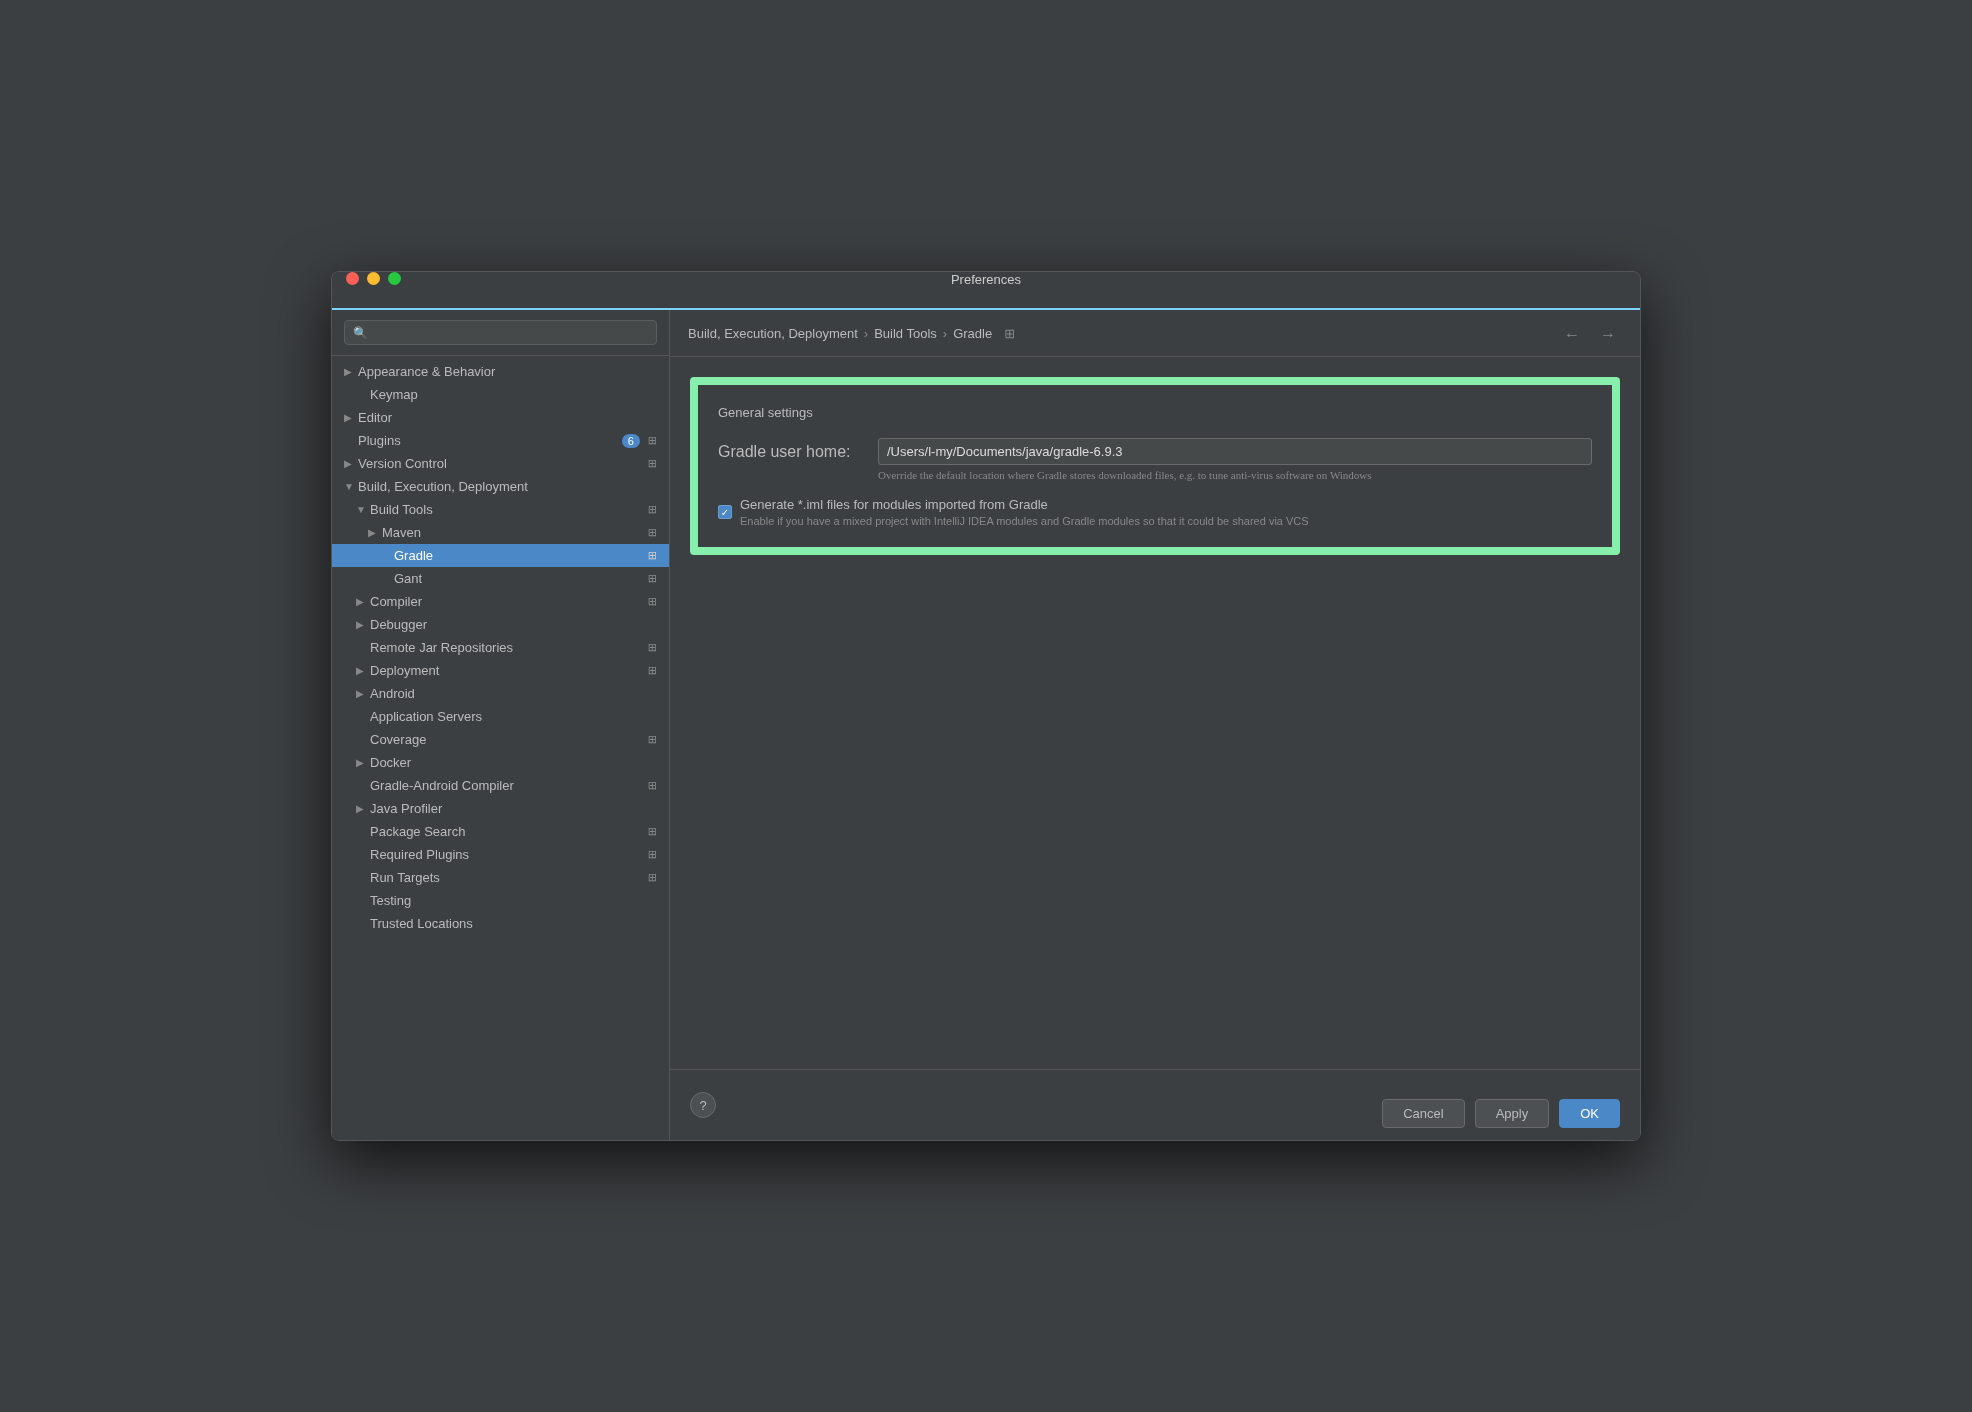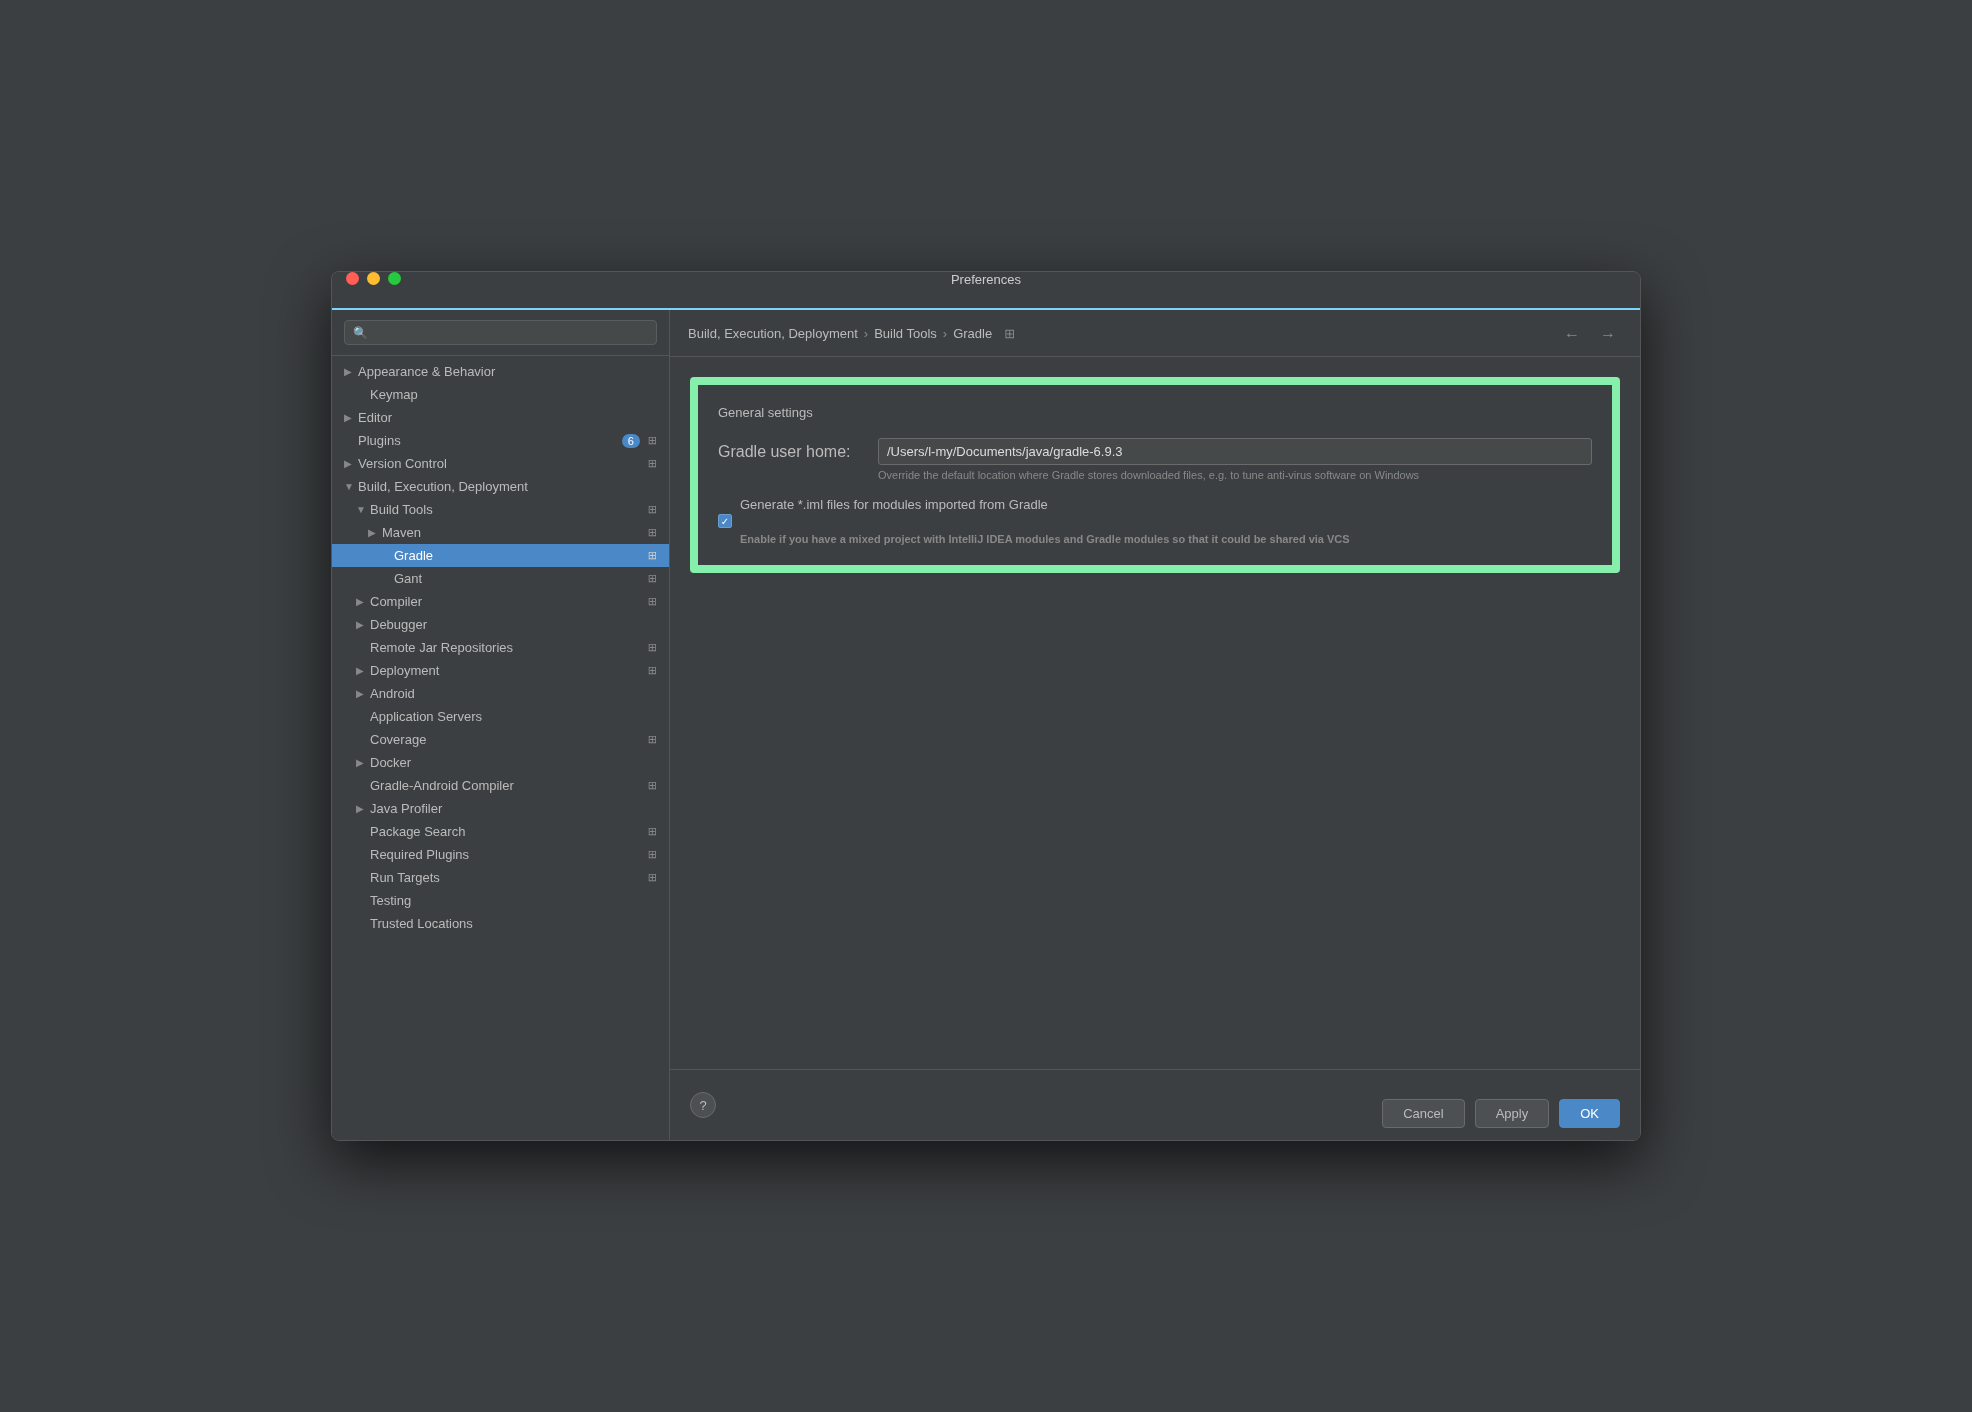"Override the default location where" .settings-hint { font-family: none -> Liberation Serif, serif }
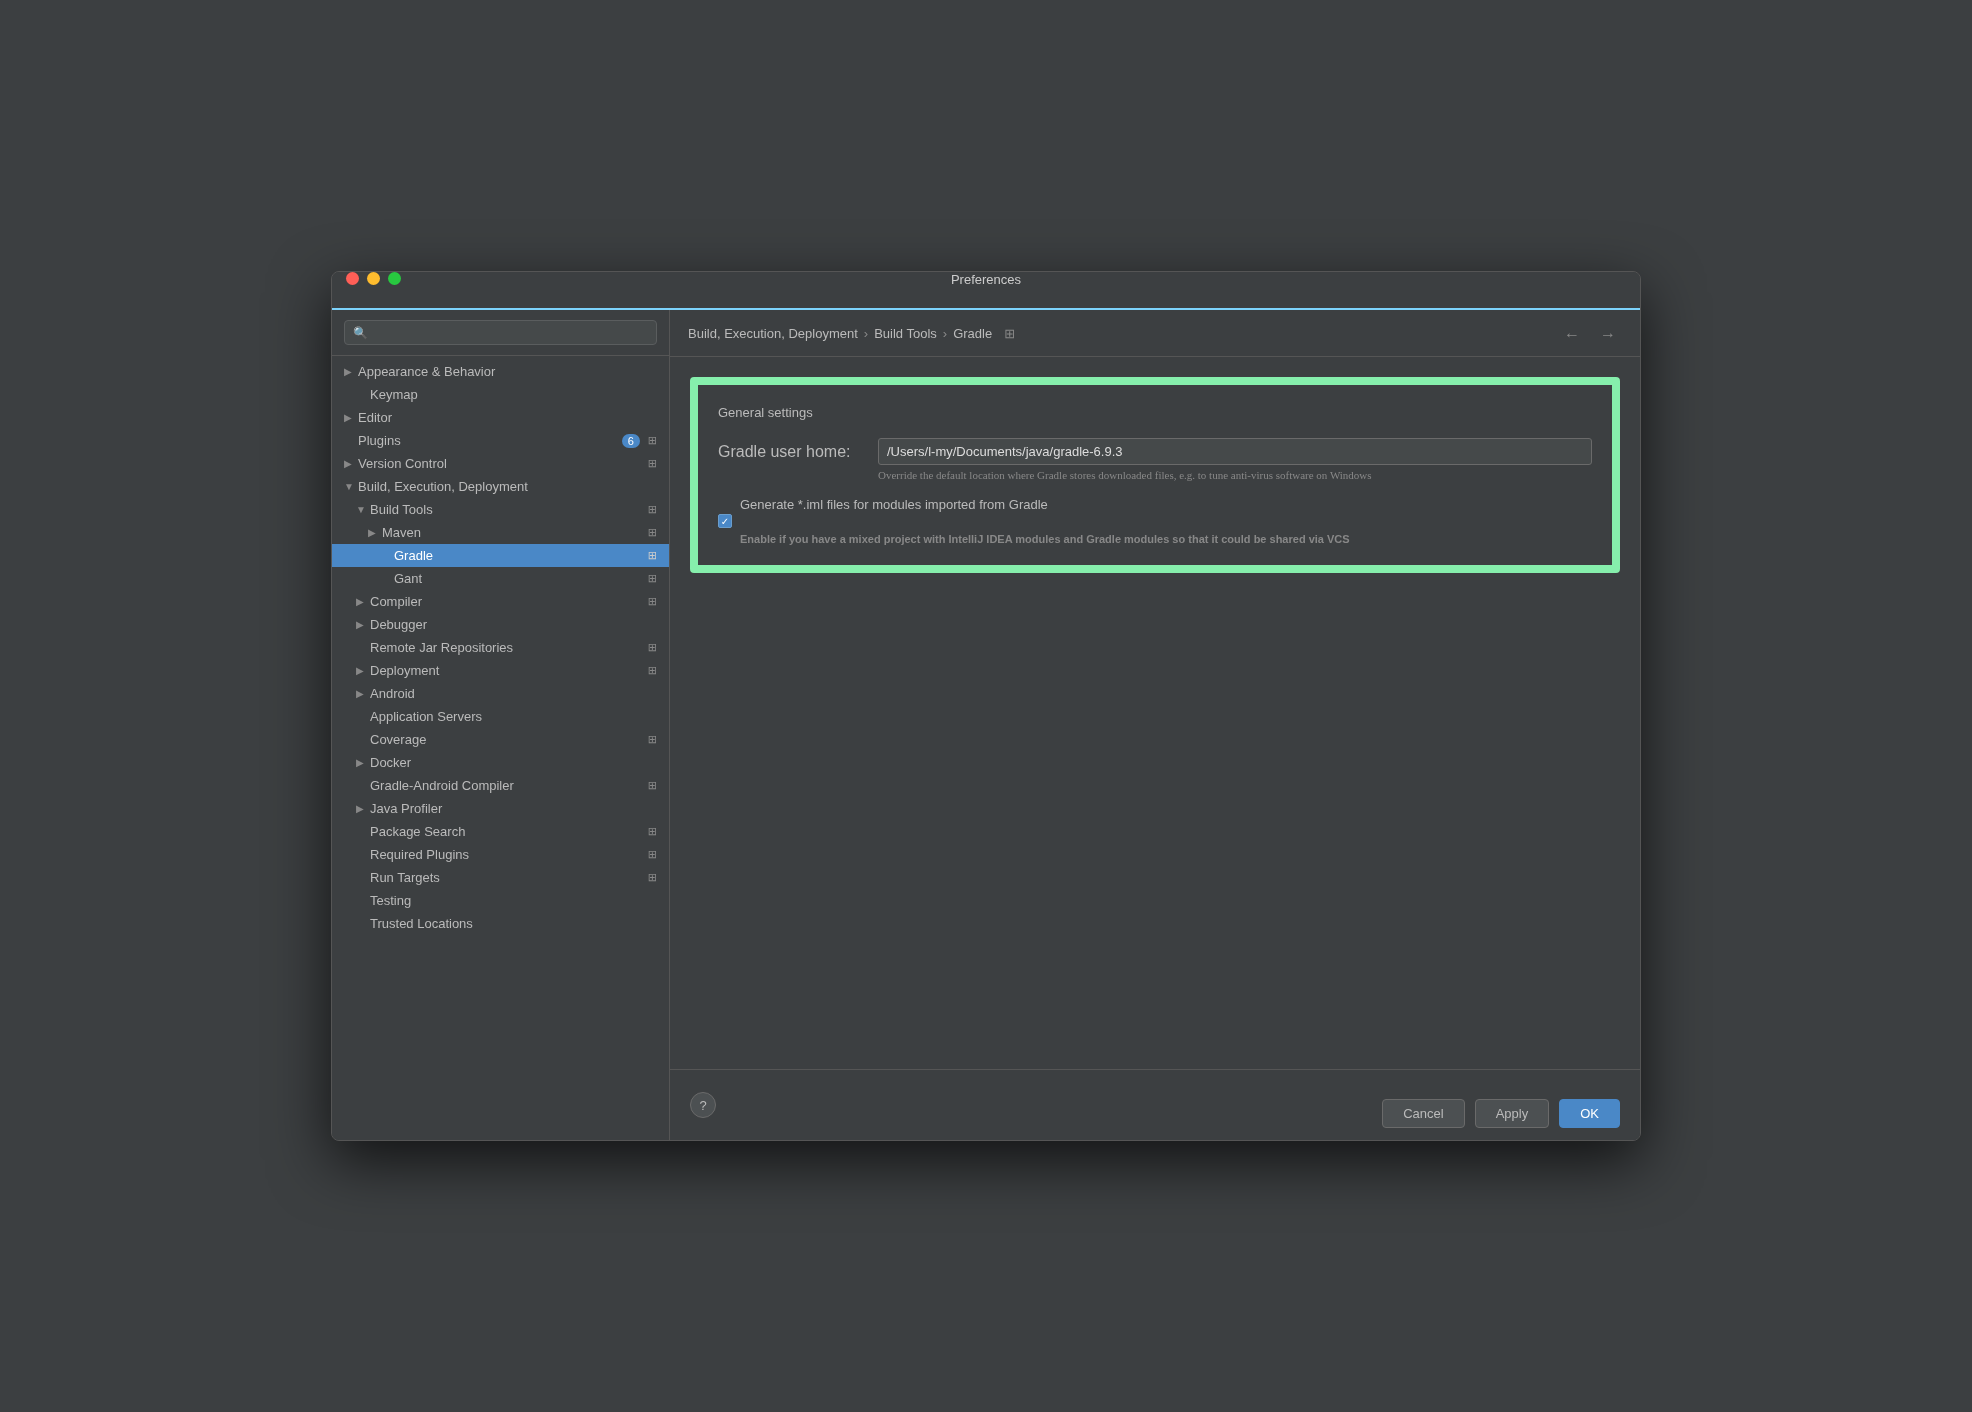"Enable if you have a" .checkbox-desc { font-weight: bold -> none; margin-top: 21px -> 3px }
